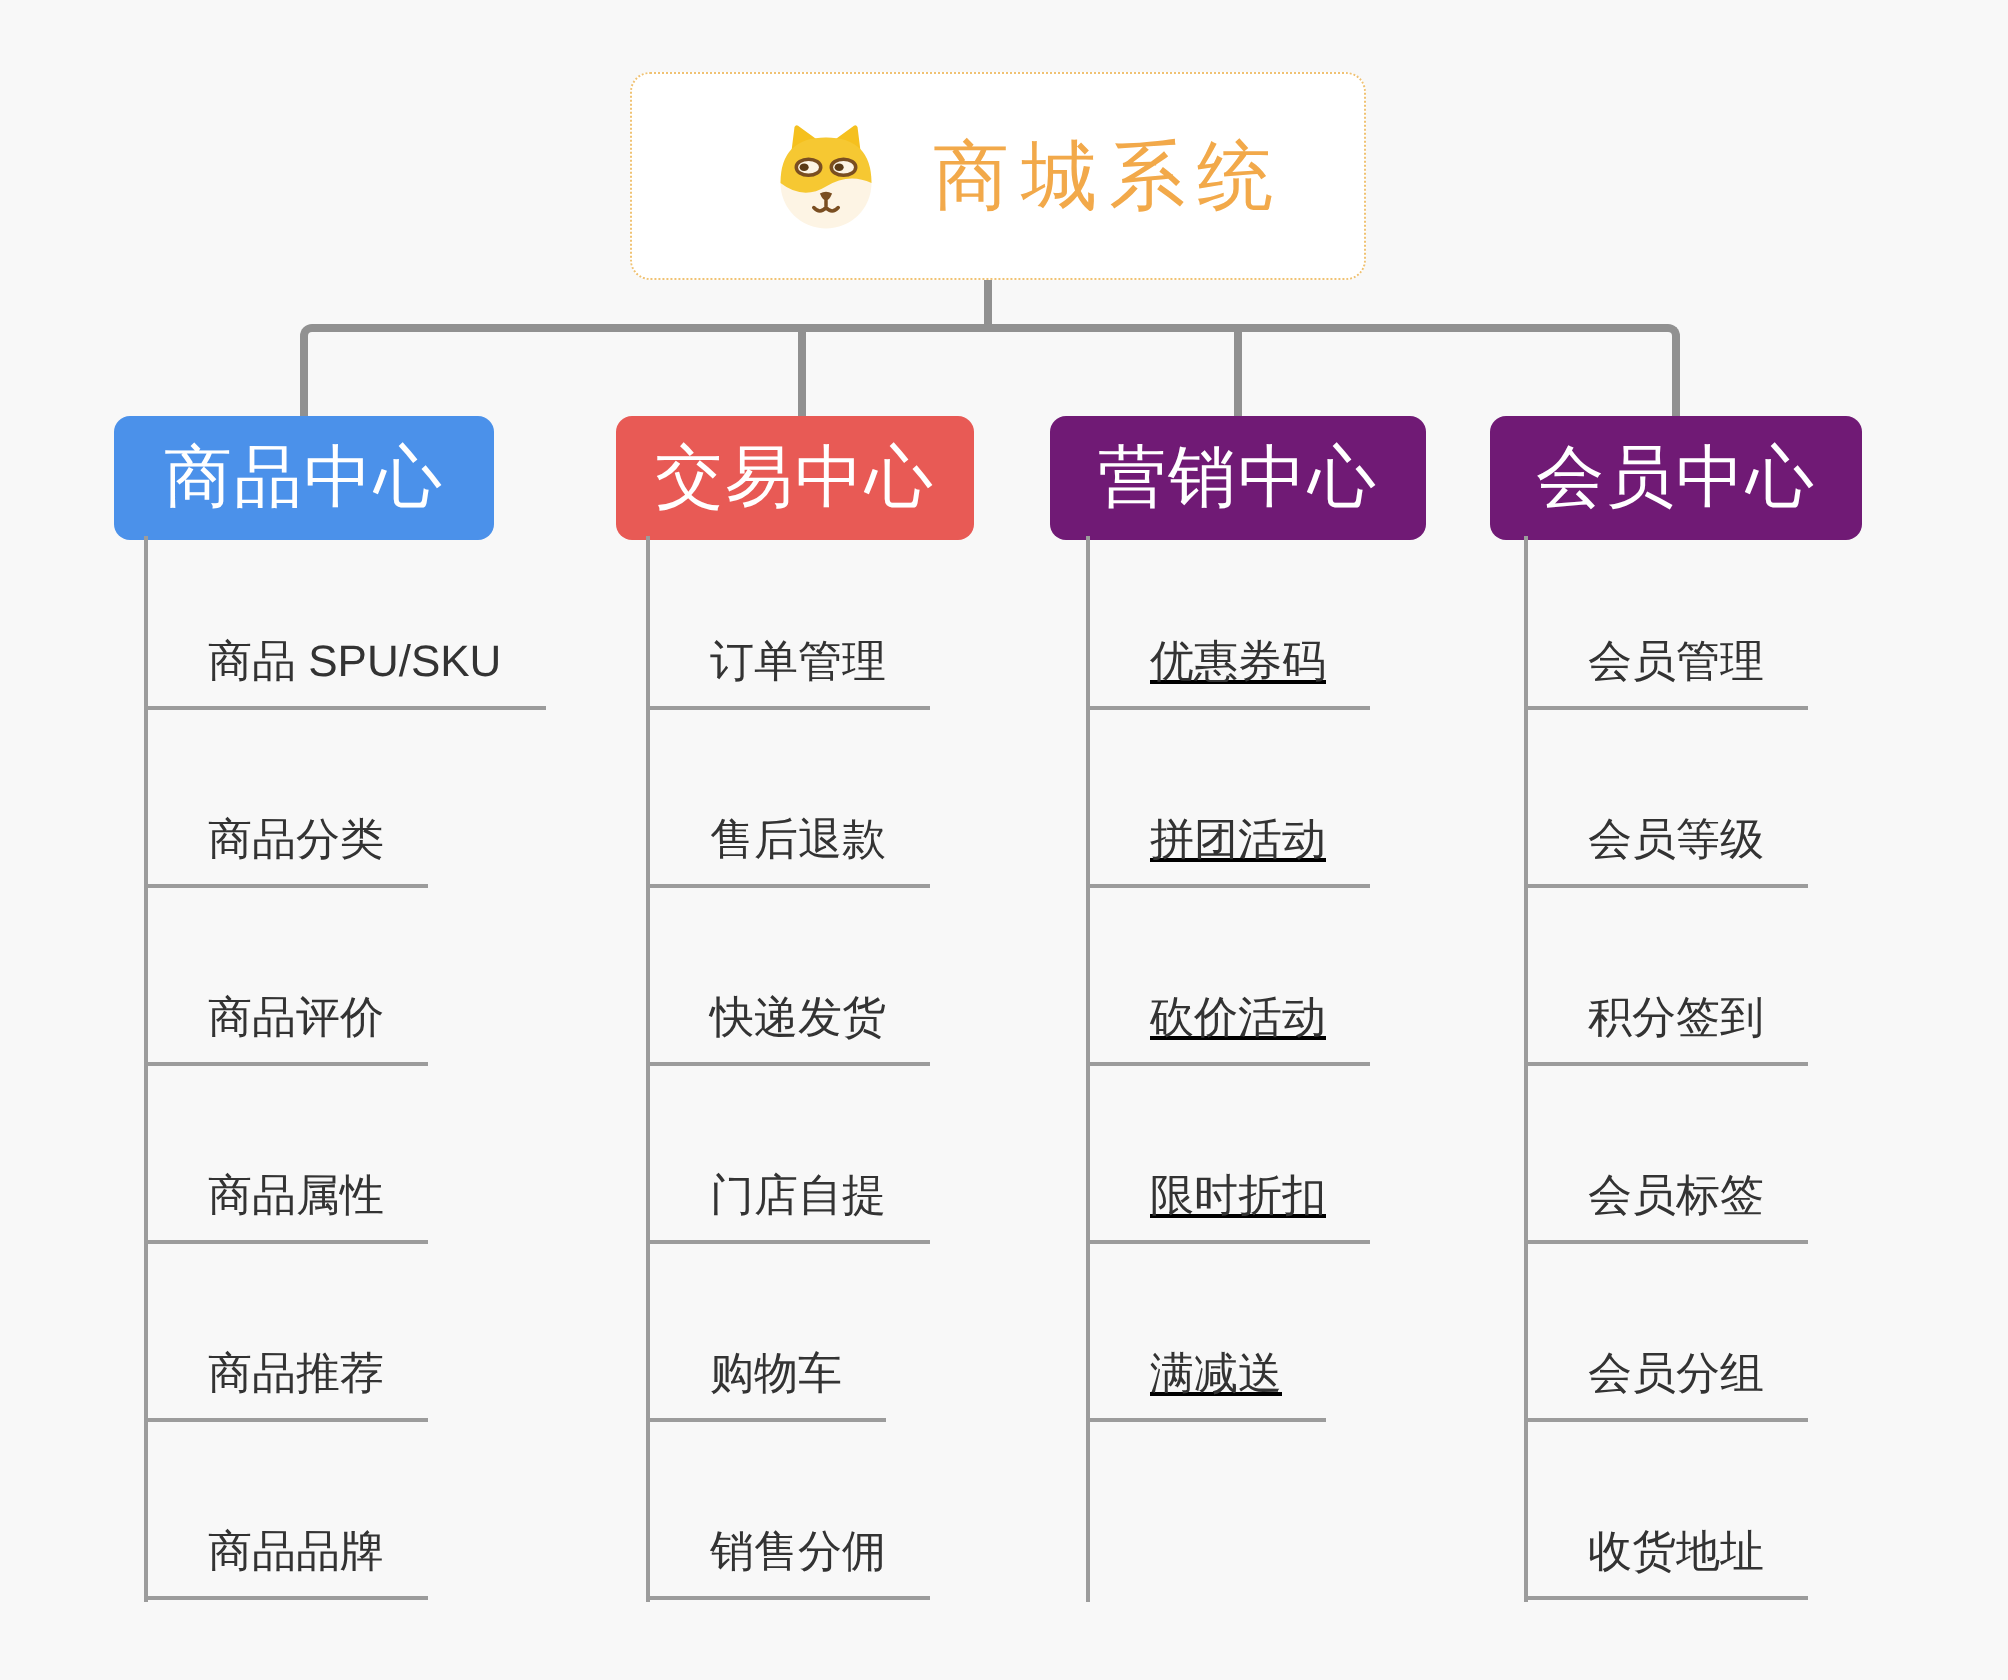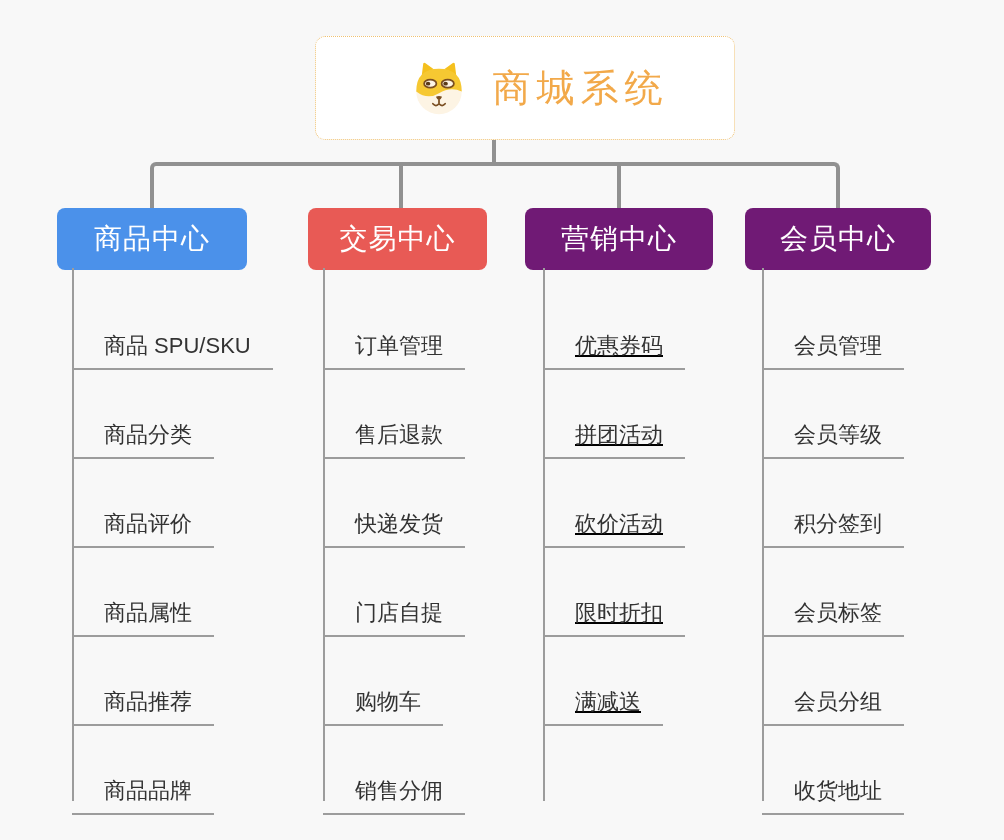"商城系统" .root-node { width: 420px -> 368px }
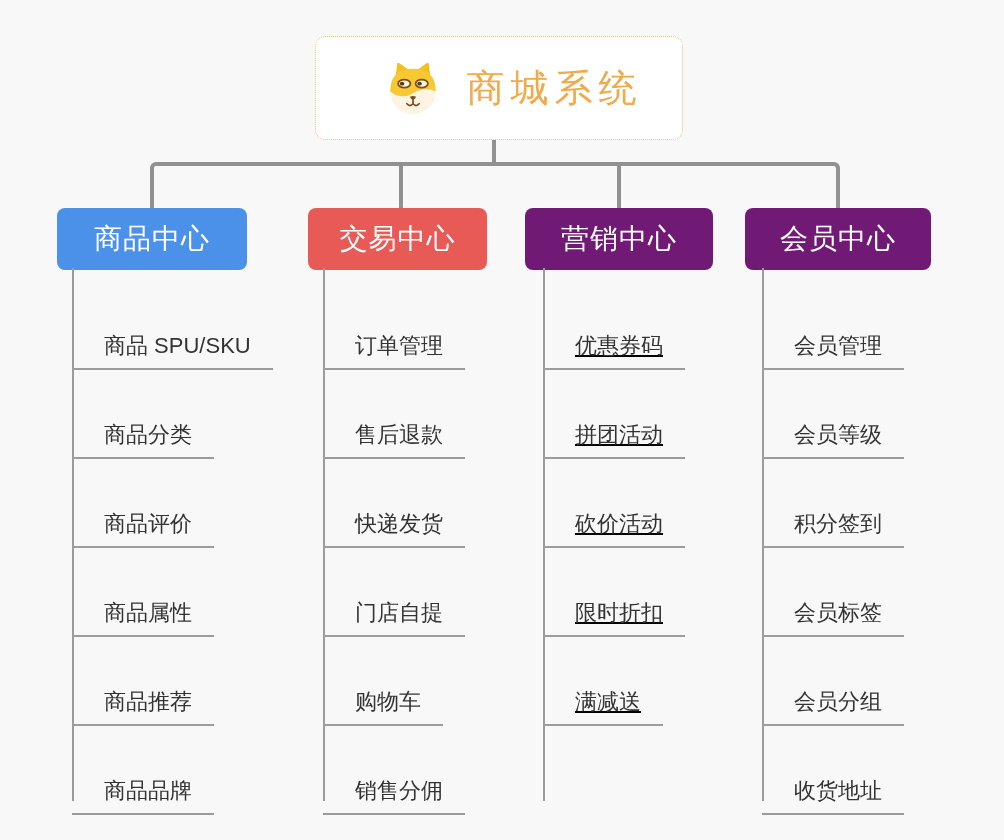"商品中心" .branch-node { font-size: 28px -> 34px }
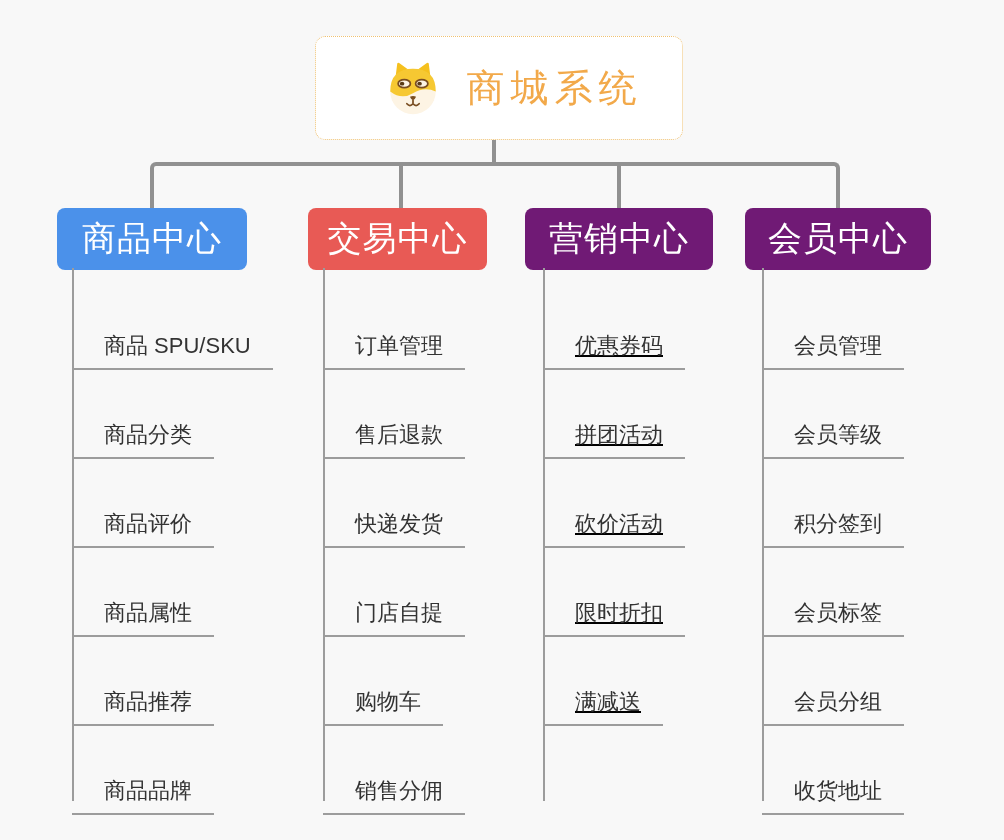"商品 SPU/SKU" .leaf-col { top: 281px -> 266px }
